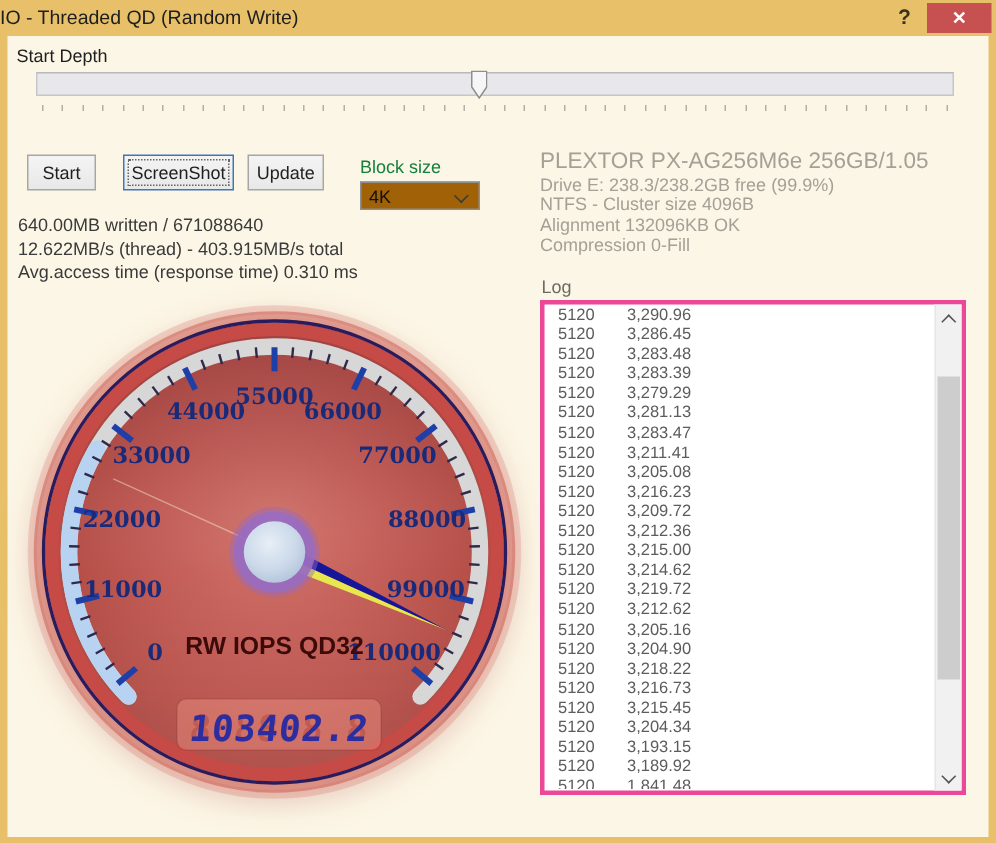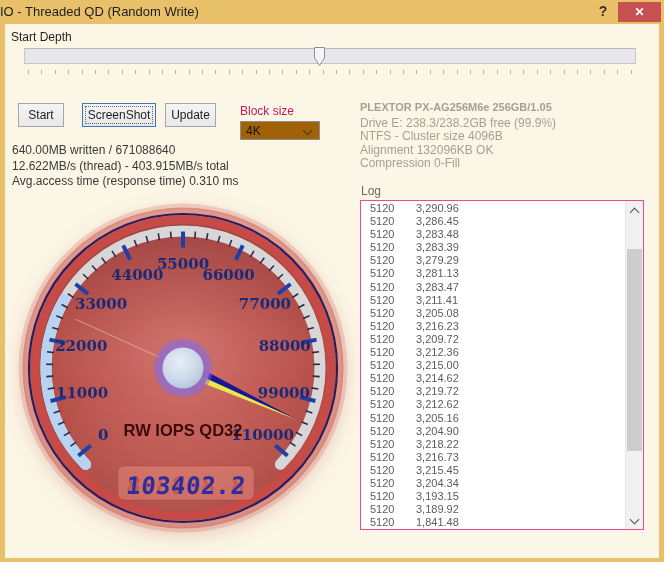"Block size" .bs-label { color: #be185d -> #15803d }
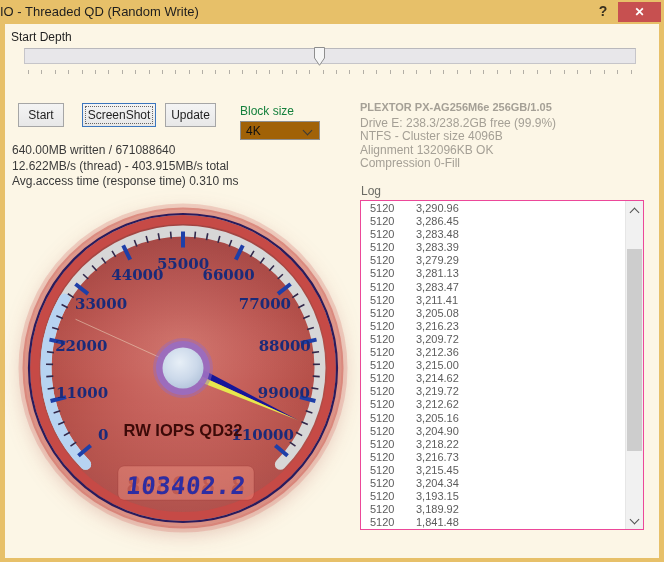"PLEXTOR PX-AG256M6e 256GB/1.05" .drive-title { font-size: 11px -> 15px; font-weight: bold -> normal }
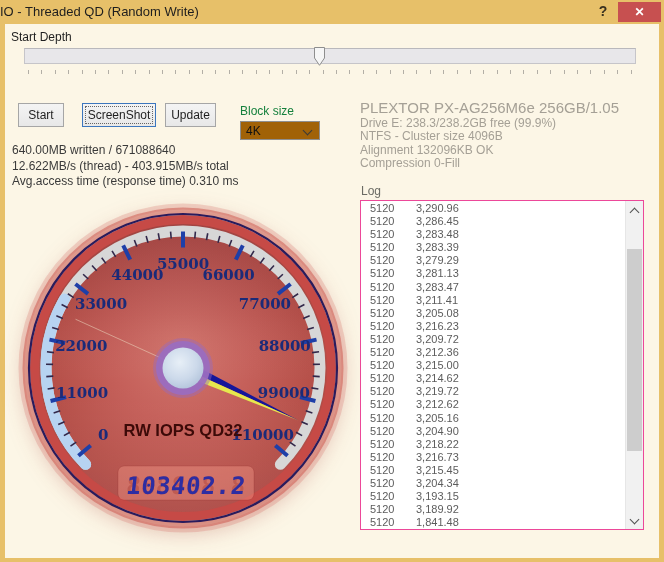"5120" .logbox { border: 1px solid #ec4899 -> 3px solid #ec4899 }
